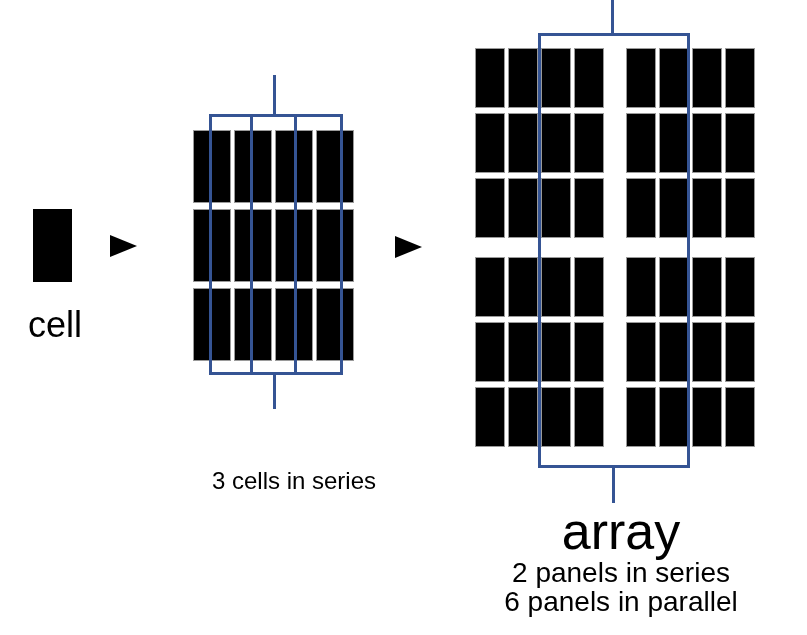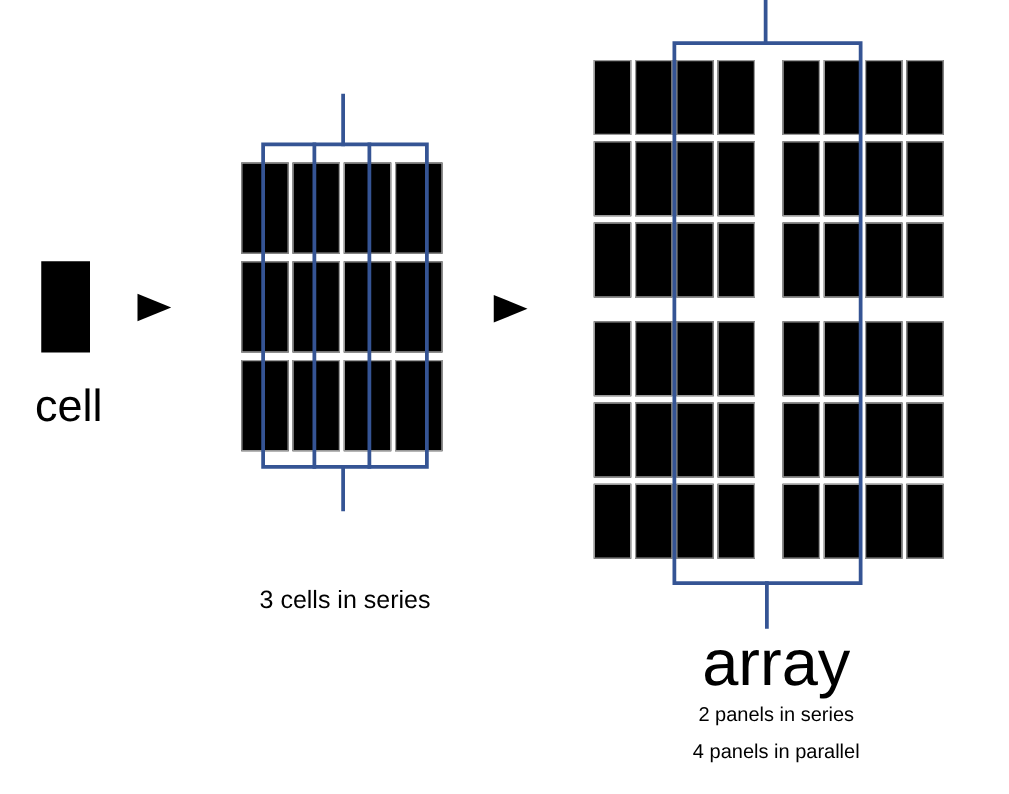"3 cells in series" .panel-caption { font-size: 20px -> 24px; text-align: none -> right }
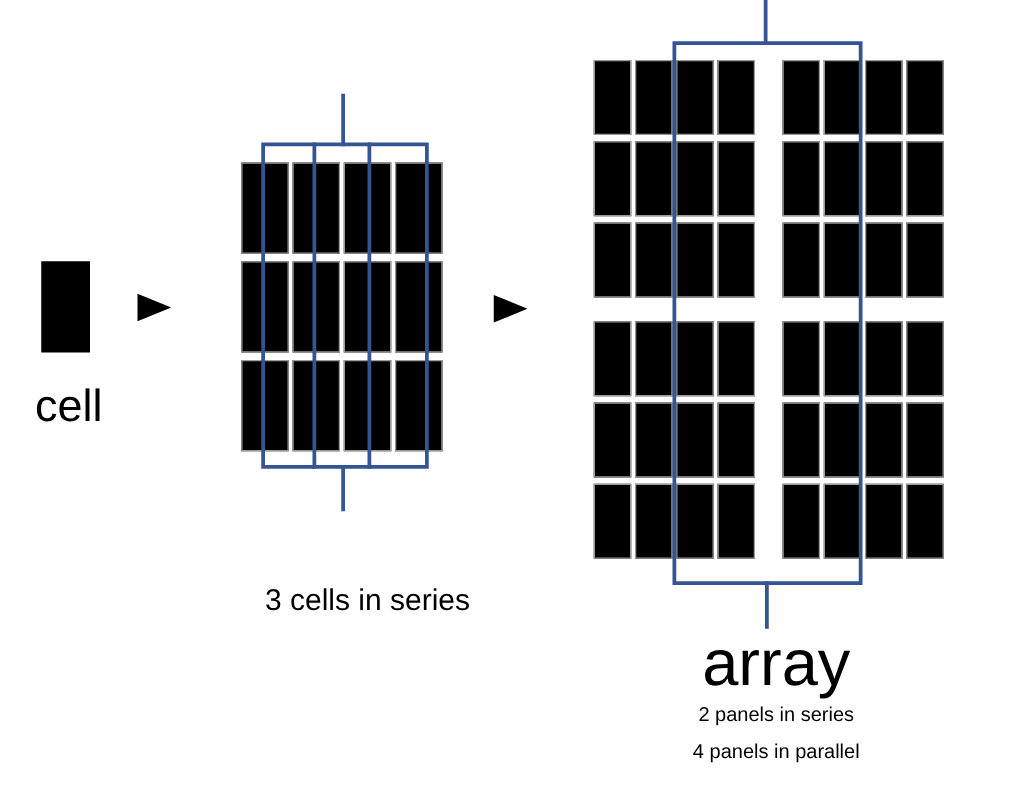"2 panels in series" .array-caption { font-size: 16px -> 28px }
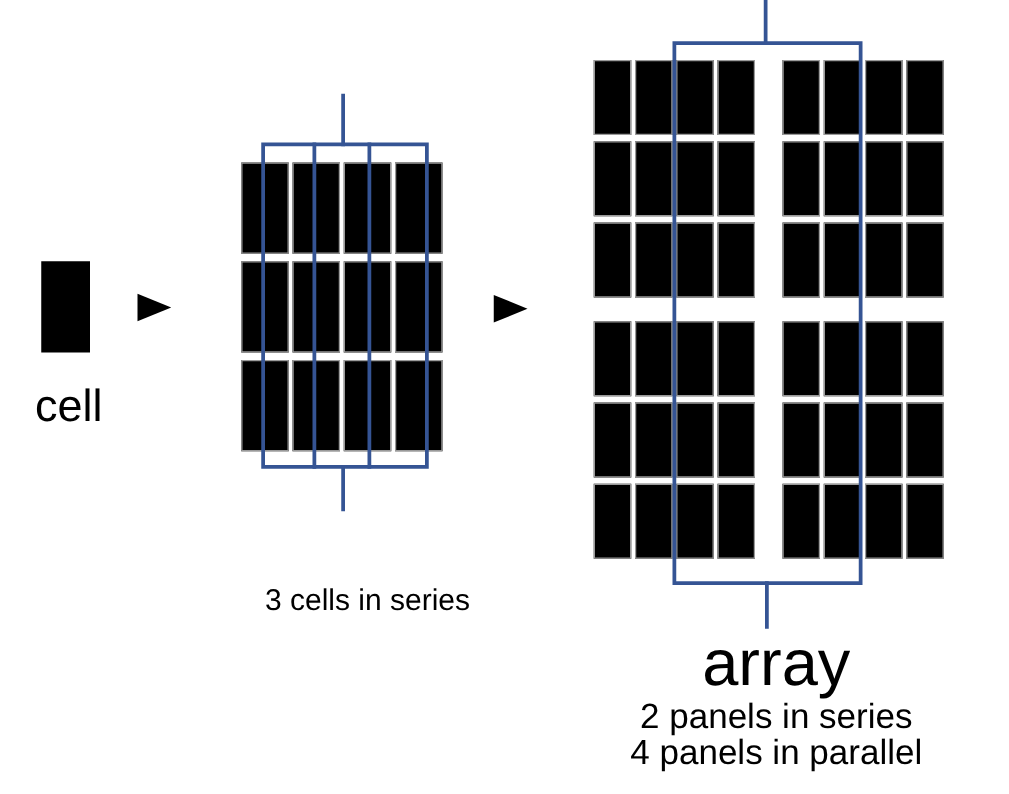"4 panels in parallel" div { text: 4 -> 6 }
